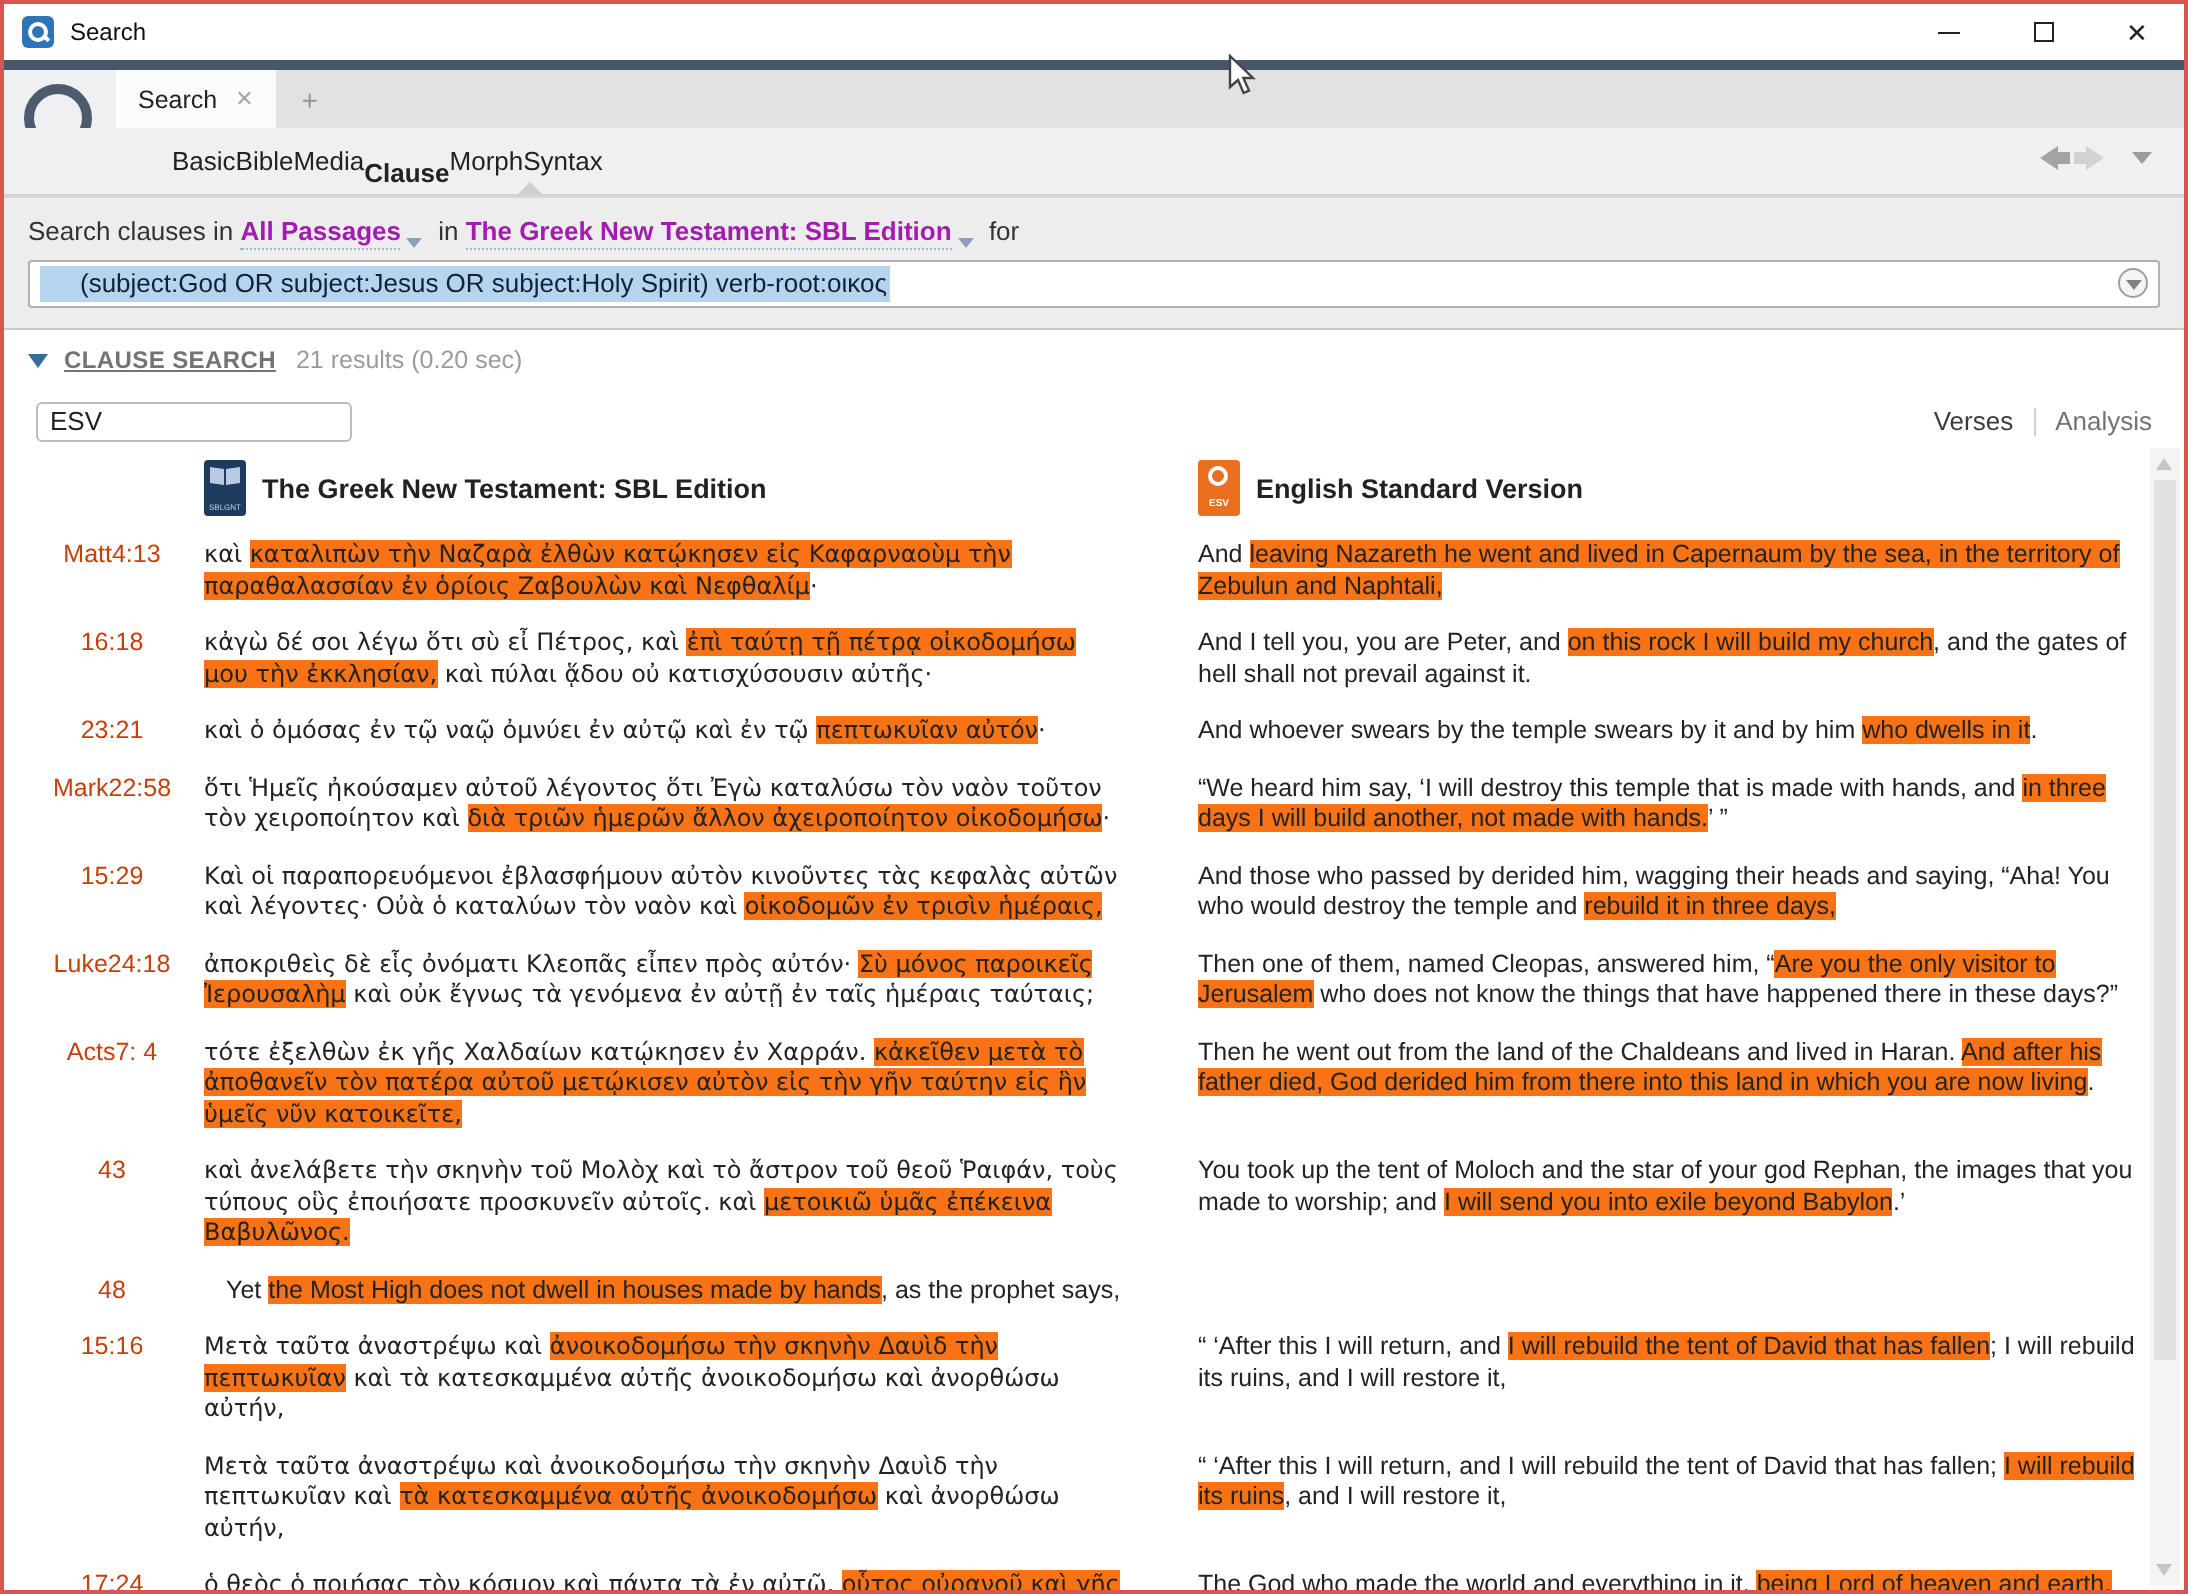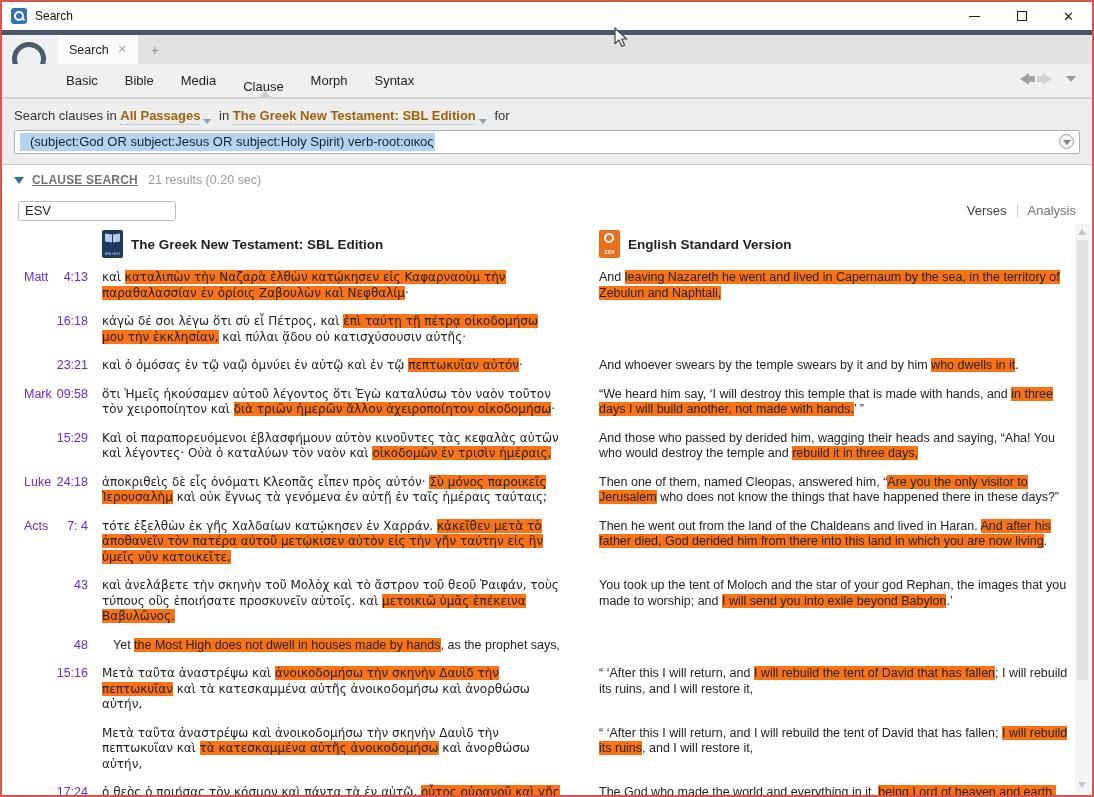"Basic" .subtabrow { gap: 27px -> none; padding-left: 64px -> 84px }
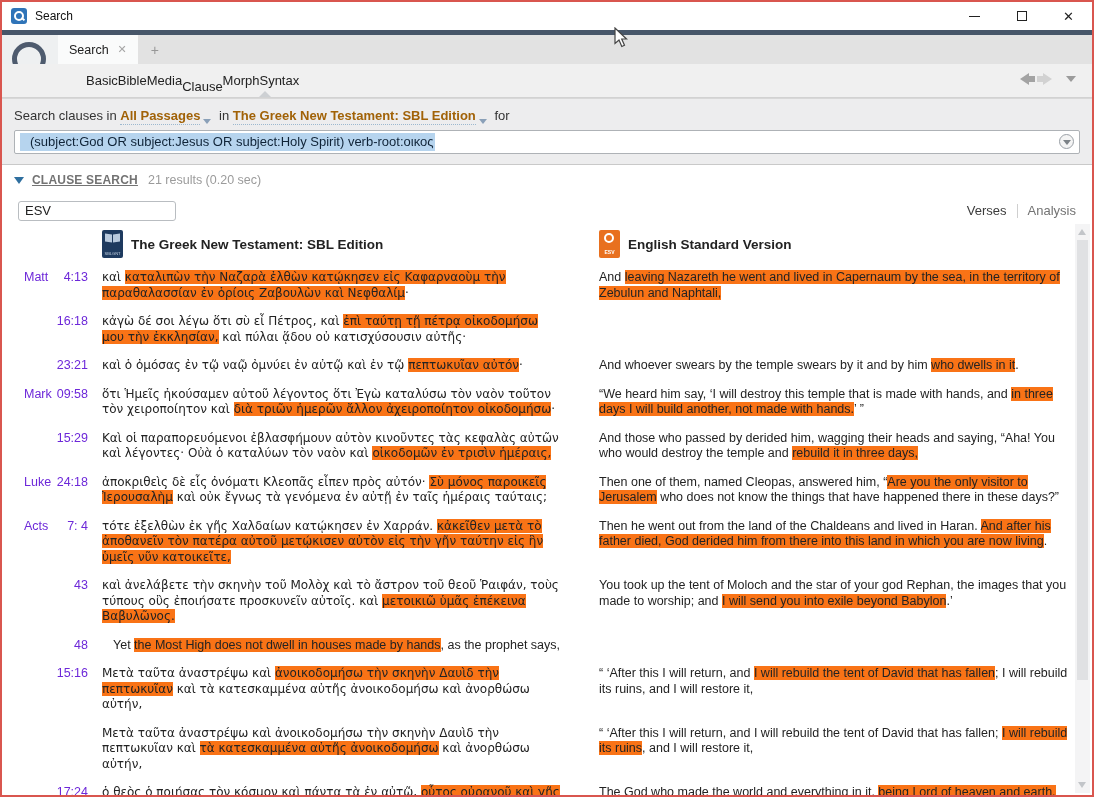"Clause" .subtab.active { font-weight: normal -> bold }
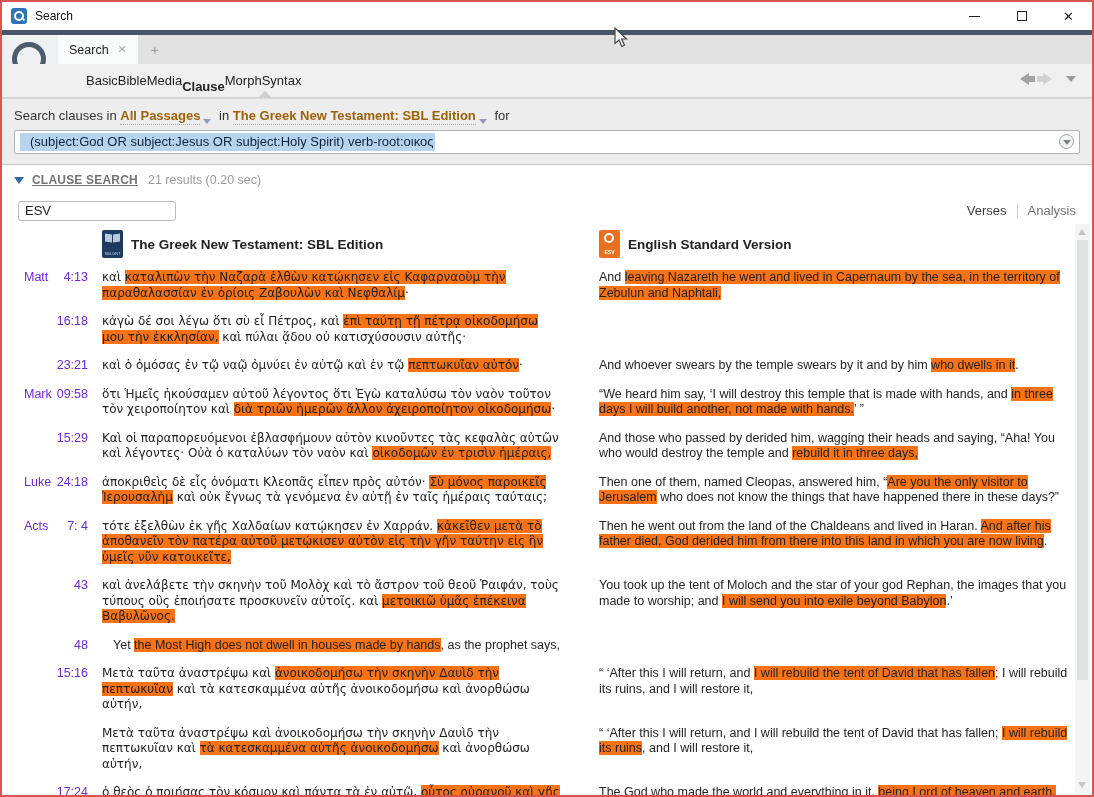"All Passages" .crit-link { color: #a16207 -> #a21caf }
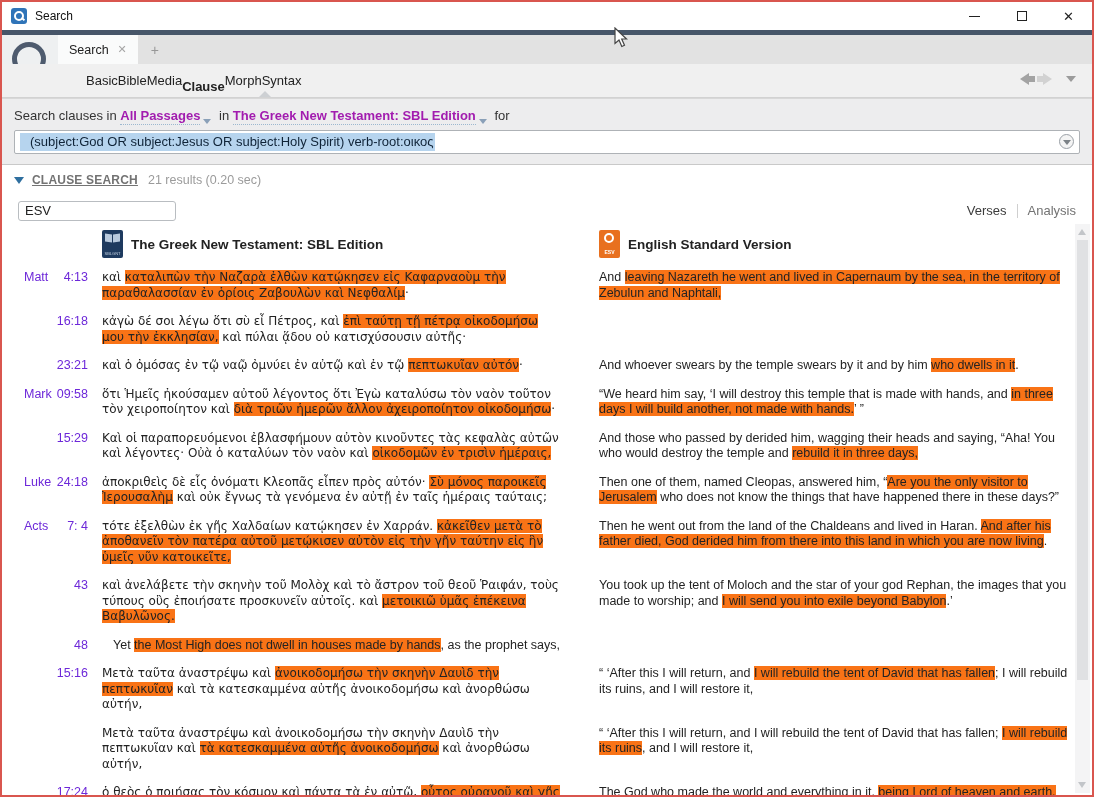"(subject:God OR subject:Jesus OR" .sel { padding: 1px 2px 2px 10px -> 1px 2px 2px 20px }
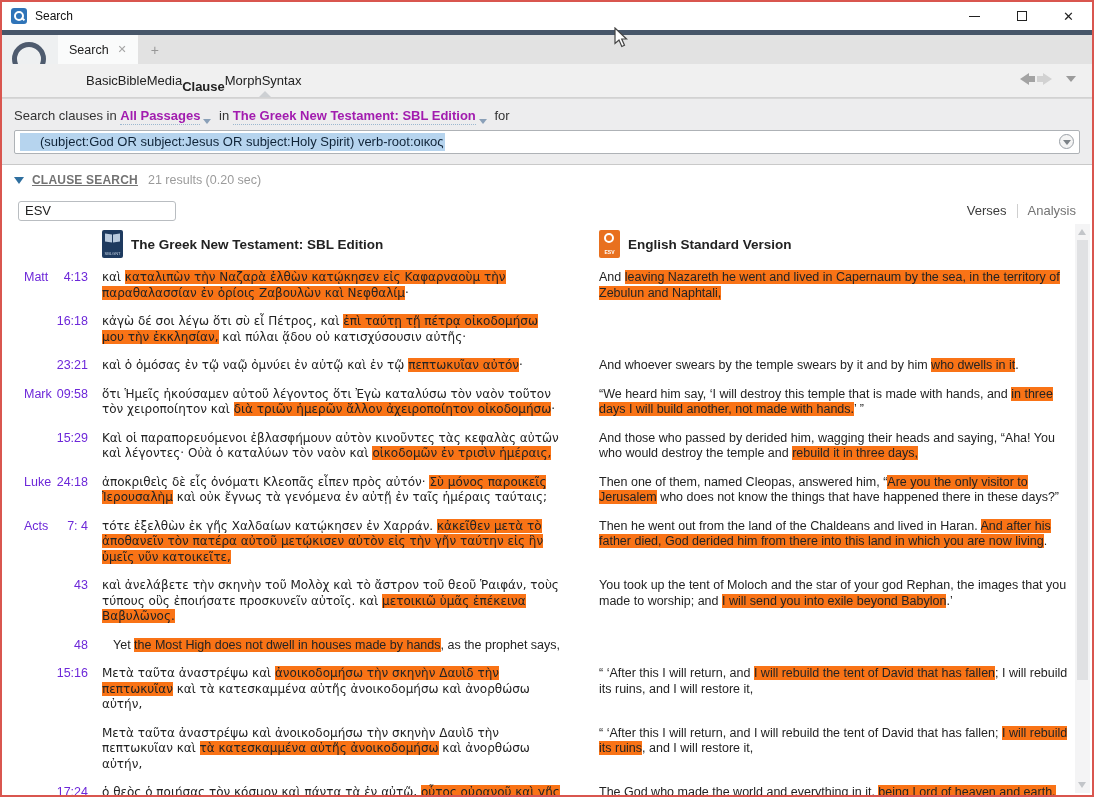"Matt" .ref { color: #6d28d9 -> #c2410c; justify-content: space-between -> center }
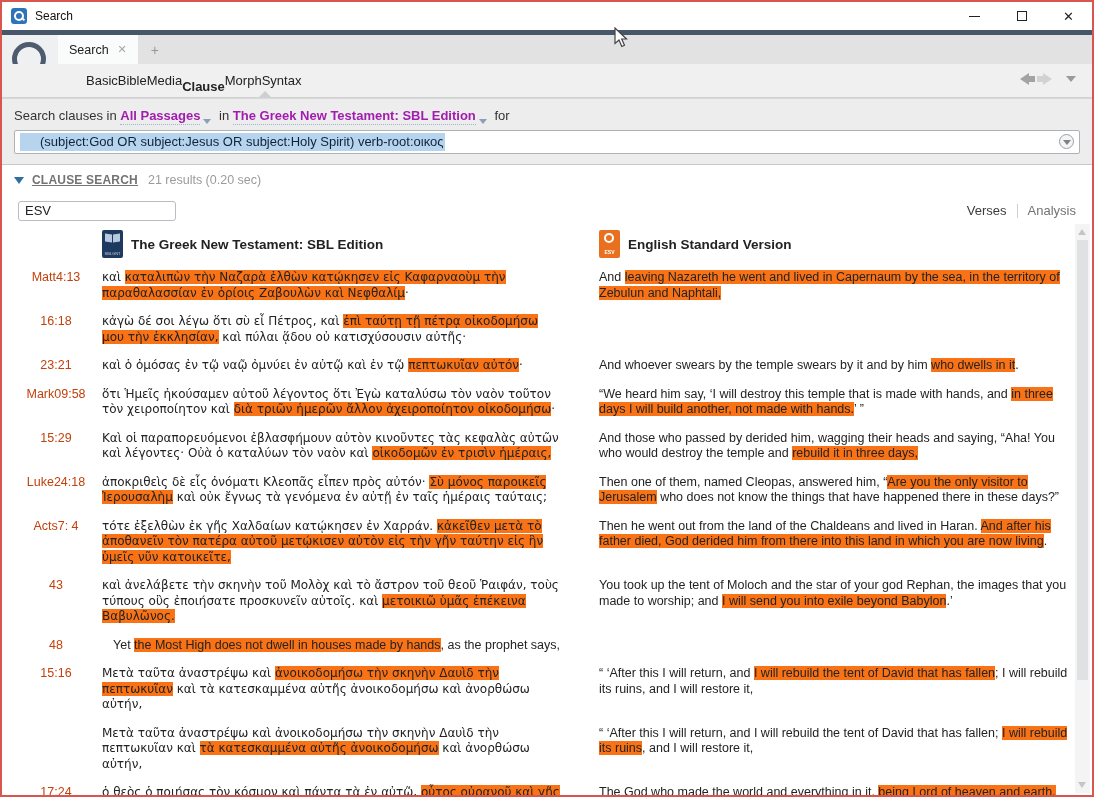"And I tell you, you" div.en { html: none -> <div><span>And I tell you, you are Peter, and </span><span>on this rock I will build my church</span><span>, and the gates of hell shall not prevail against it.</span></div> }
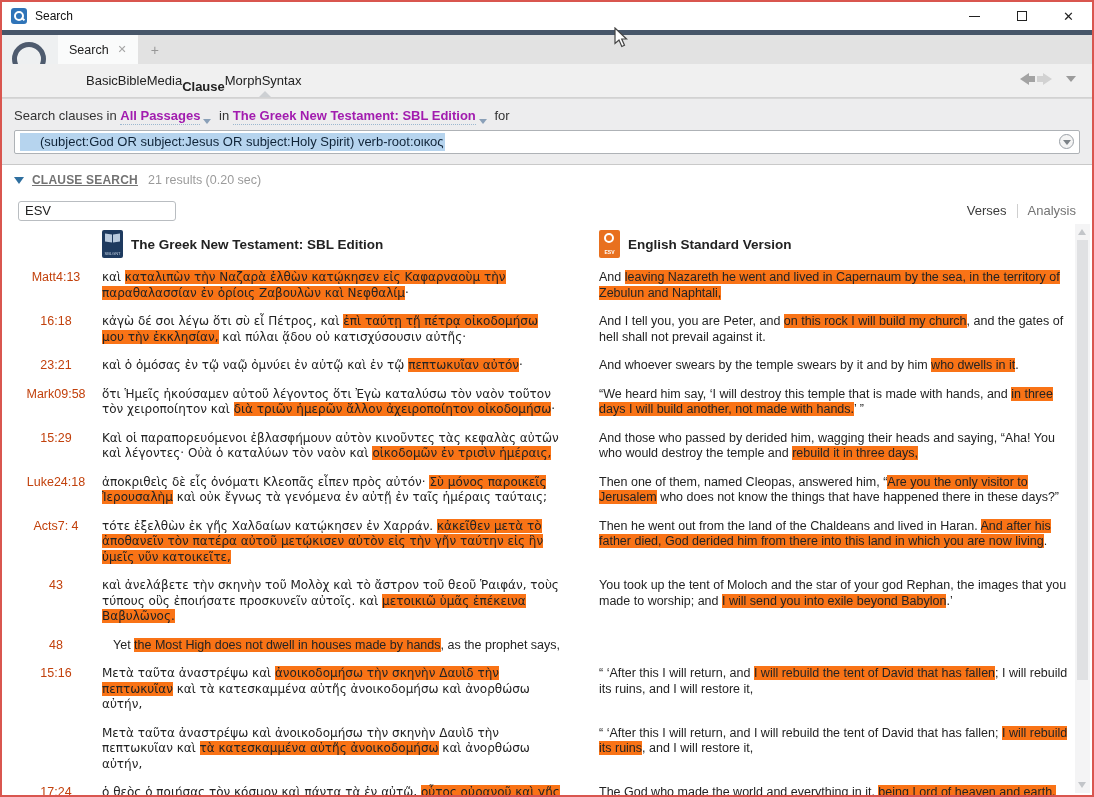"09:58" span { text: 09:58 -> 22:58 }
